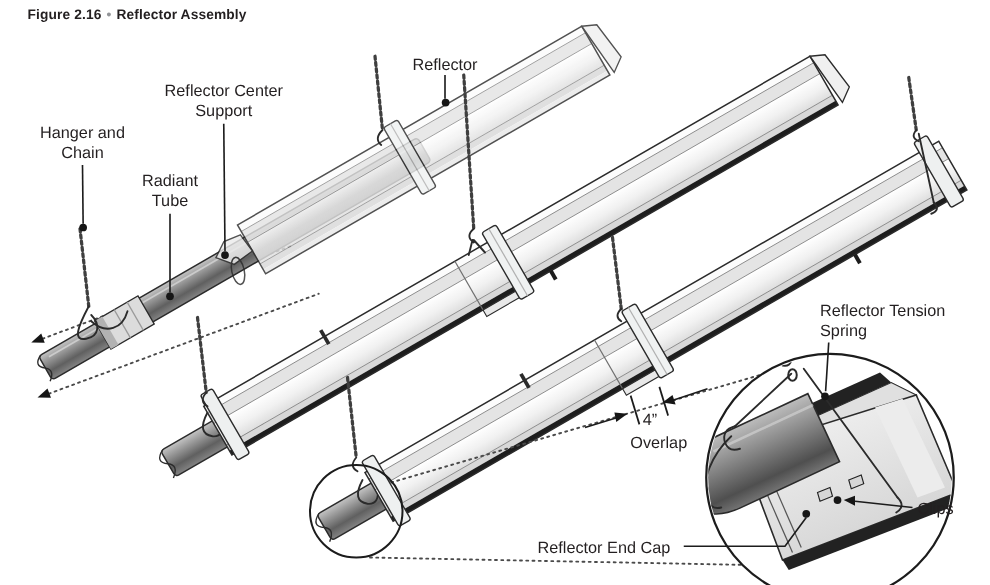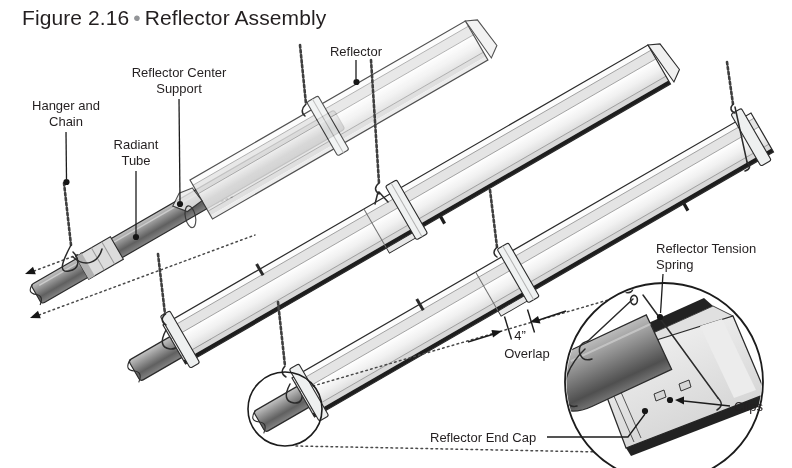"Figure 2.16 • Reflector Assembly" #figure-title { font-size: 21px -> 11px; font-weight: normal -> bold }
